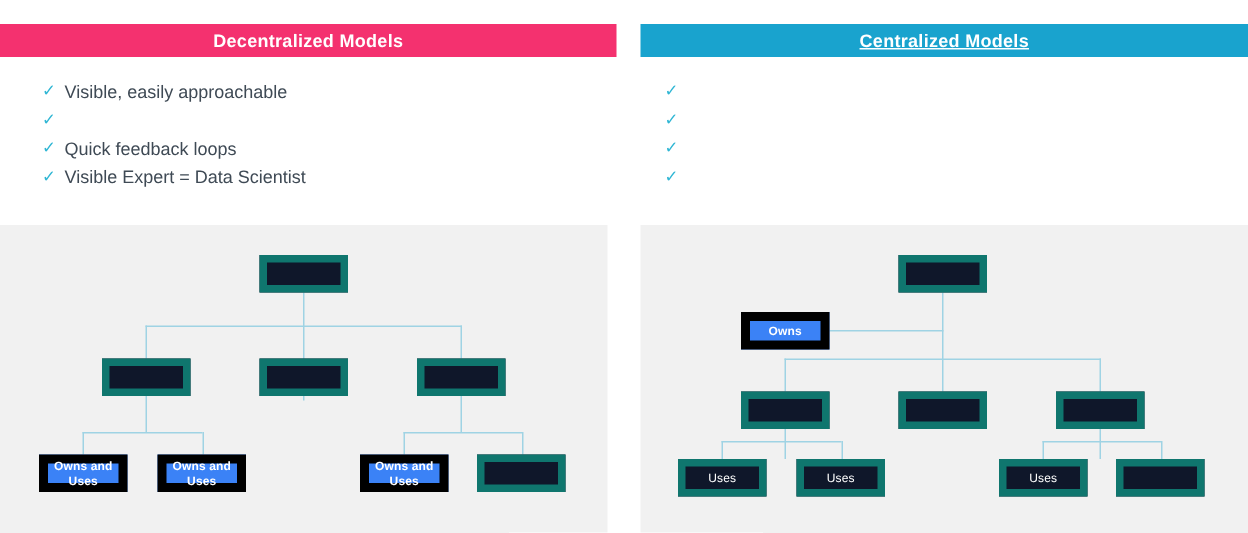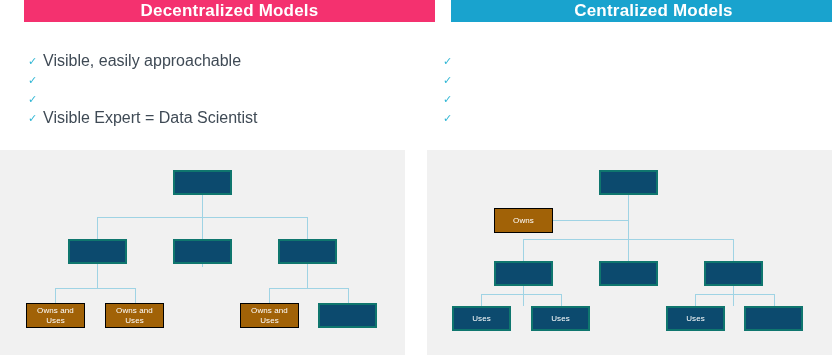"Decentralized Models" .col-header { font-size: 17px -> 12px; margin-left: 24px -> none; top: 0 -> 16px }
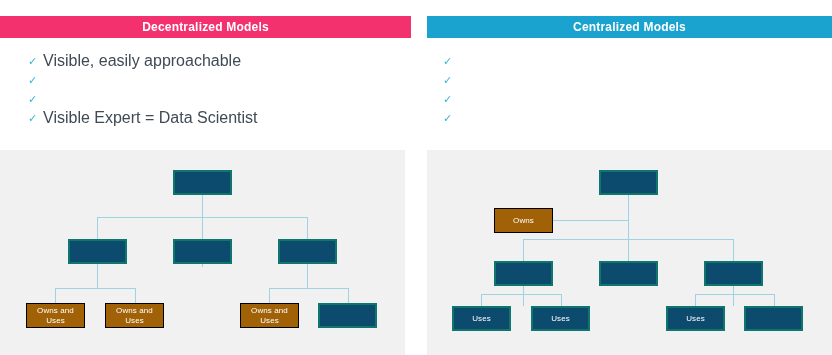"Centralized Models" .col-header.right { text-decoration: none -> underline }
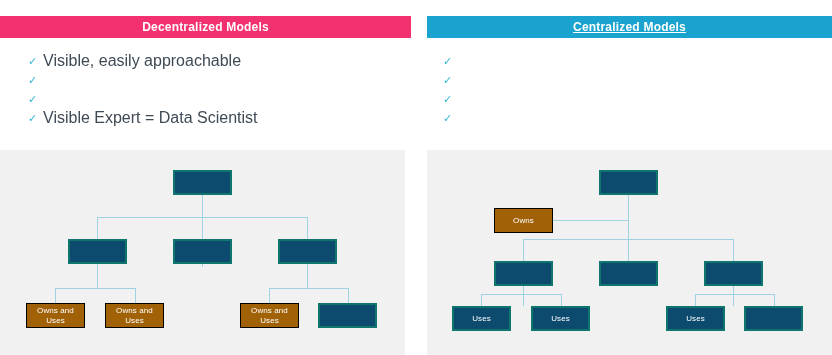"Visible, easily approachable" .bullet-text { font-size: 16px -> 12px }
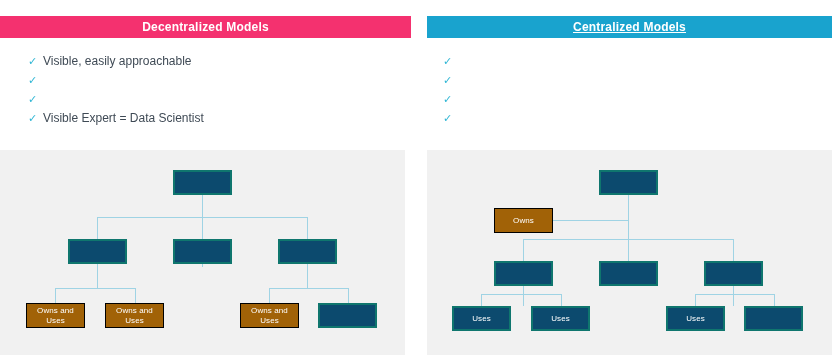"Quick feedback loops" span.bullet-text { html: none -> <span>Quick feedback loops</span> }
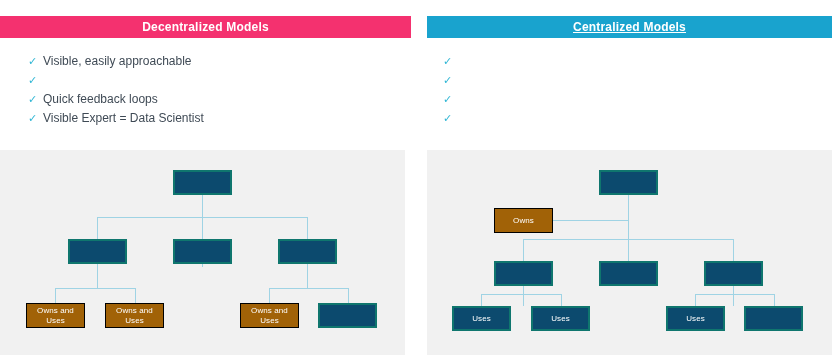"Owns" .node.pink { background: #a16207 -> #3b82f6; border: 1px solid #000000 -> 6px solid #000000; font-weight: none -> bold }
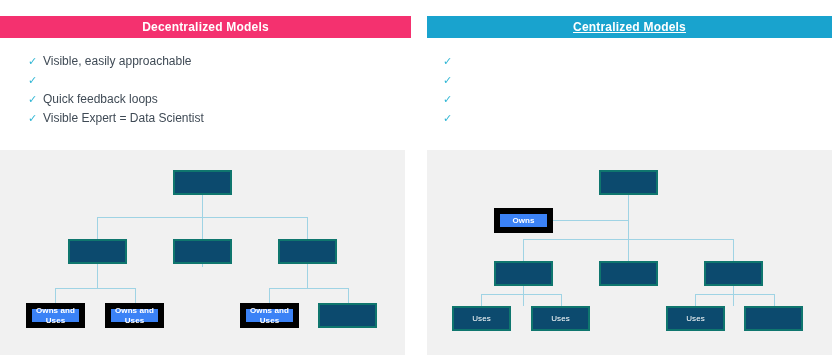"Uses" .node.blue { background: #0c4a6e -> #0f172a; border: 2px solid #0f766e -> 5px solid #0f766e }
